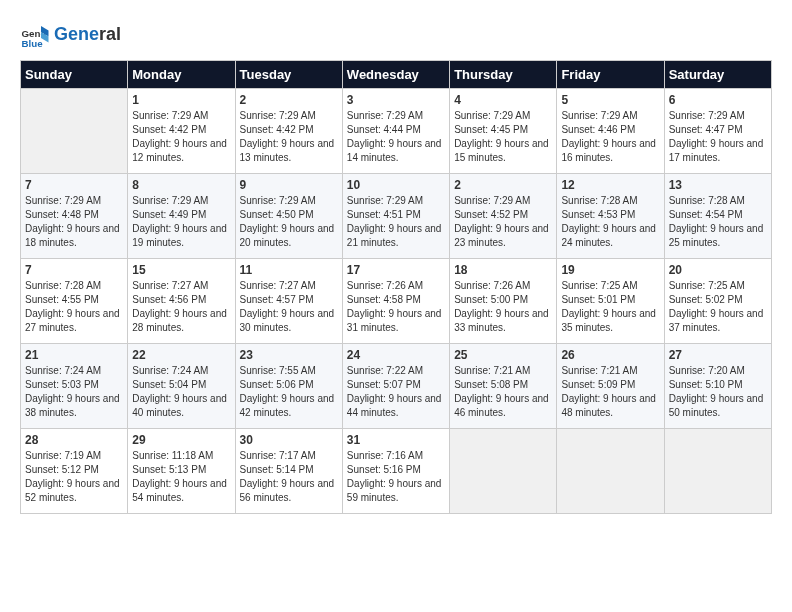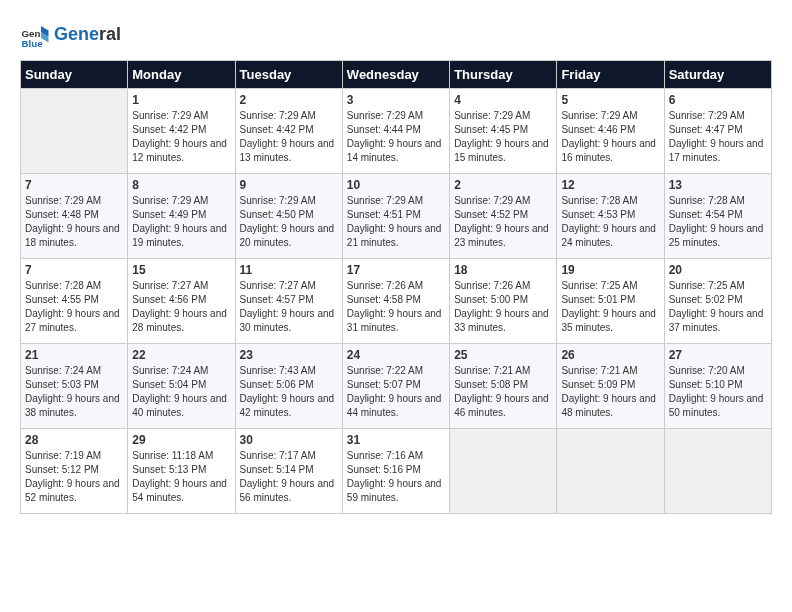"Sunrise: 7:43 AM" span { text: 7:43 -> 7:55 }
